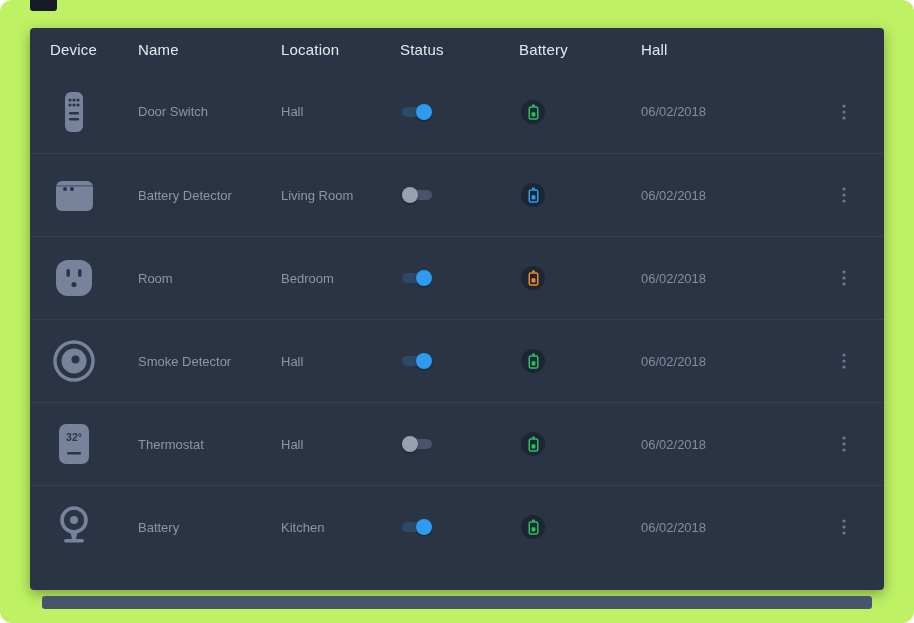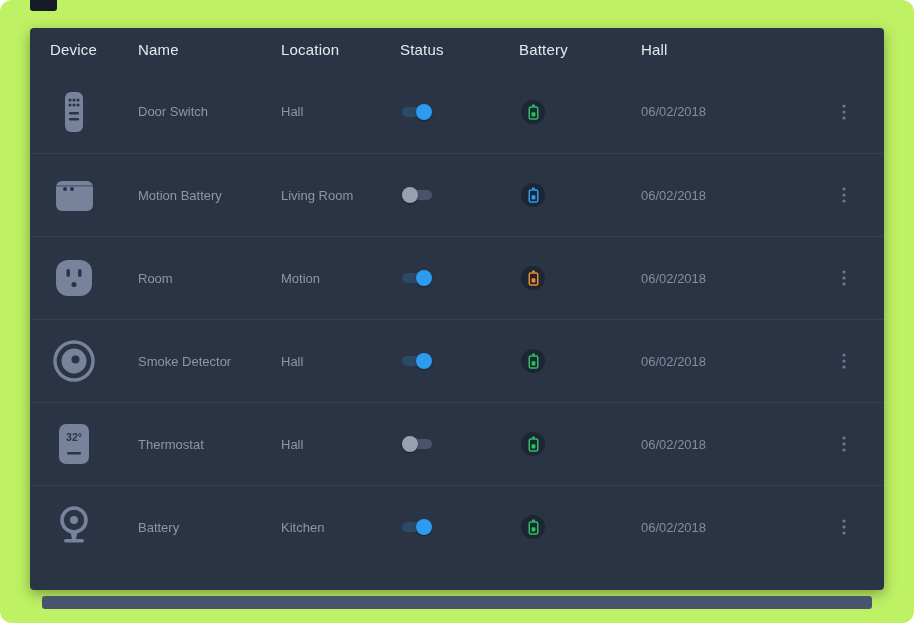"Motion Battery" div.cell { text: Motion Battery -> Battery Detector }
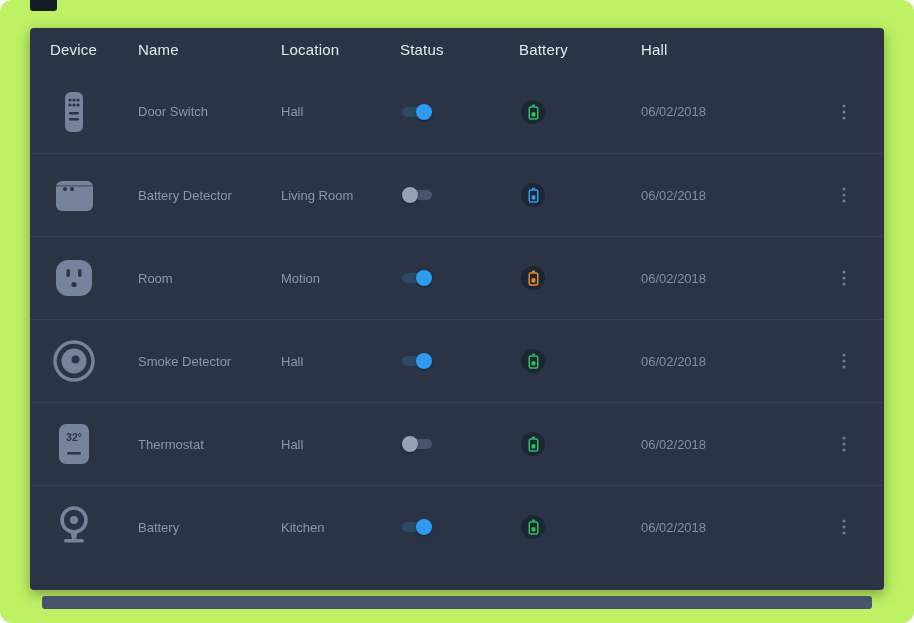"Motion" div.cell { text: Motion -> Bedroom }
